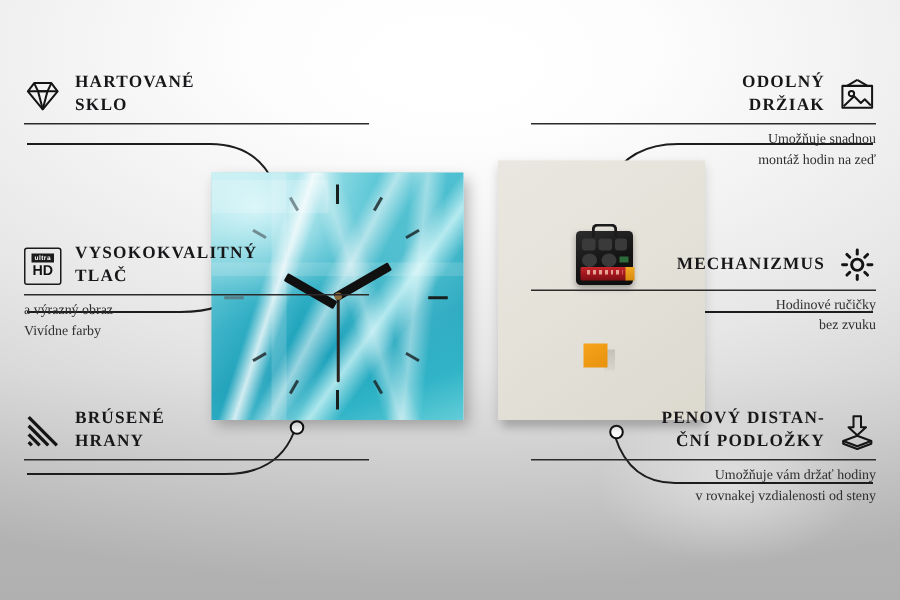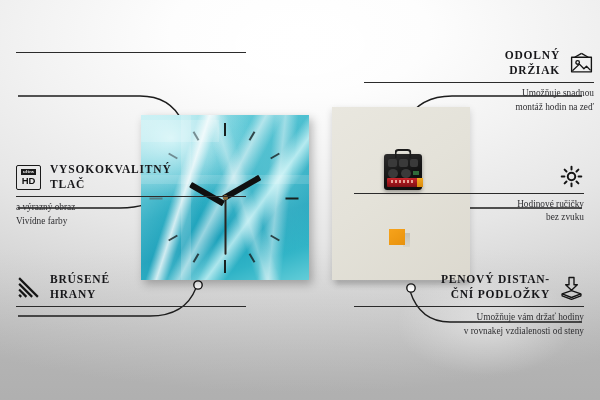"HARTOVANÉ" div.hd { html: none -> <div> <span> <svg> <g> <path></path> <path></path> <path></path> <path></path> <path></path> </g> </svg> </span> <div> <div>HARTOVANÉ</div> <div>SKLO</div> </div> </div> }
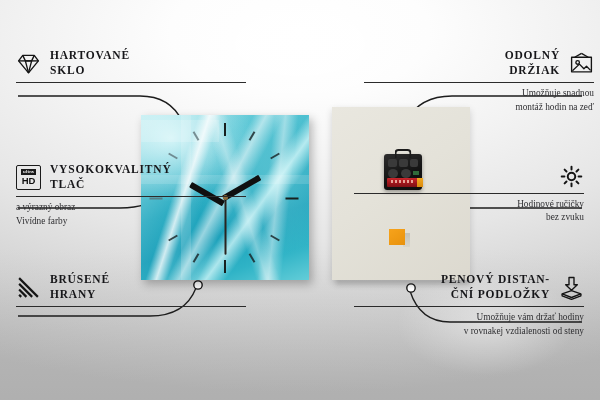"ODOLNÝ" .f-hold { left: 364px -> 354px }
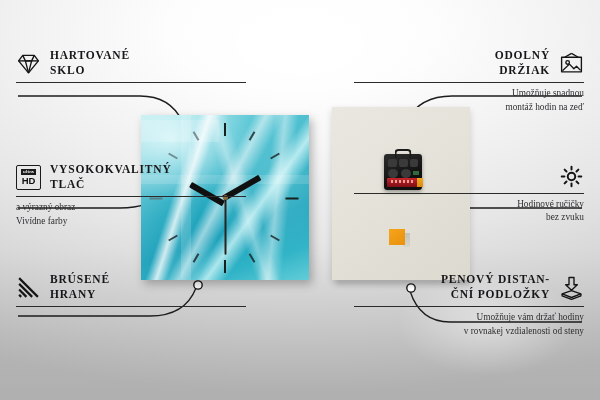"MECHANIZMUS" div { html: none -> <div>MECHANIZMUS</div> }
